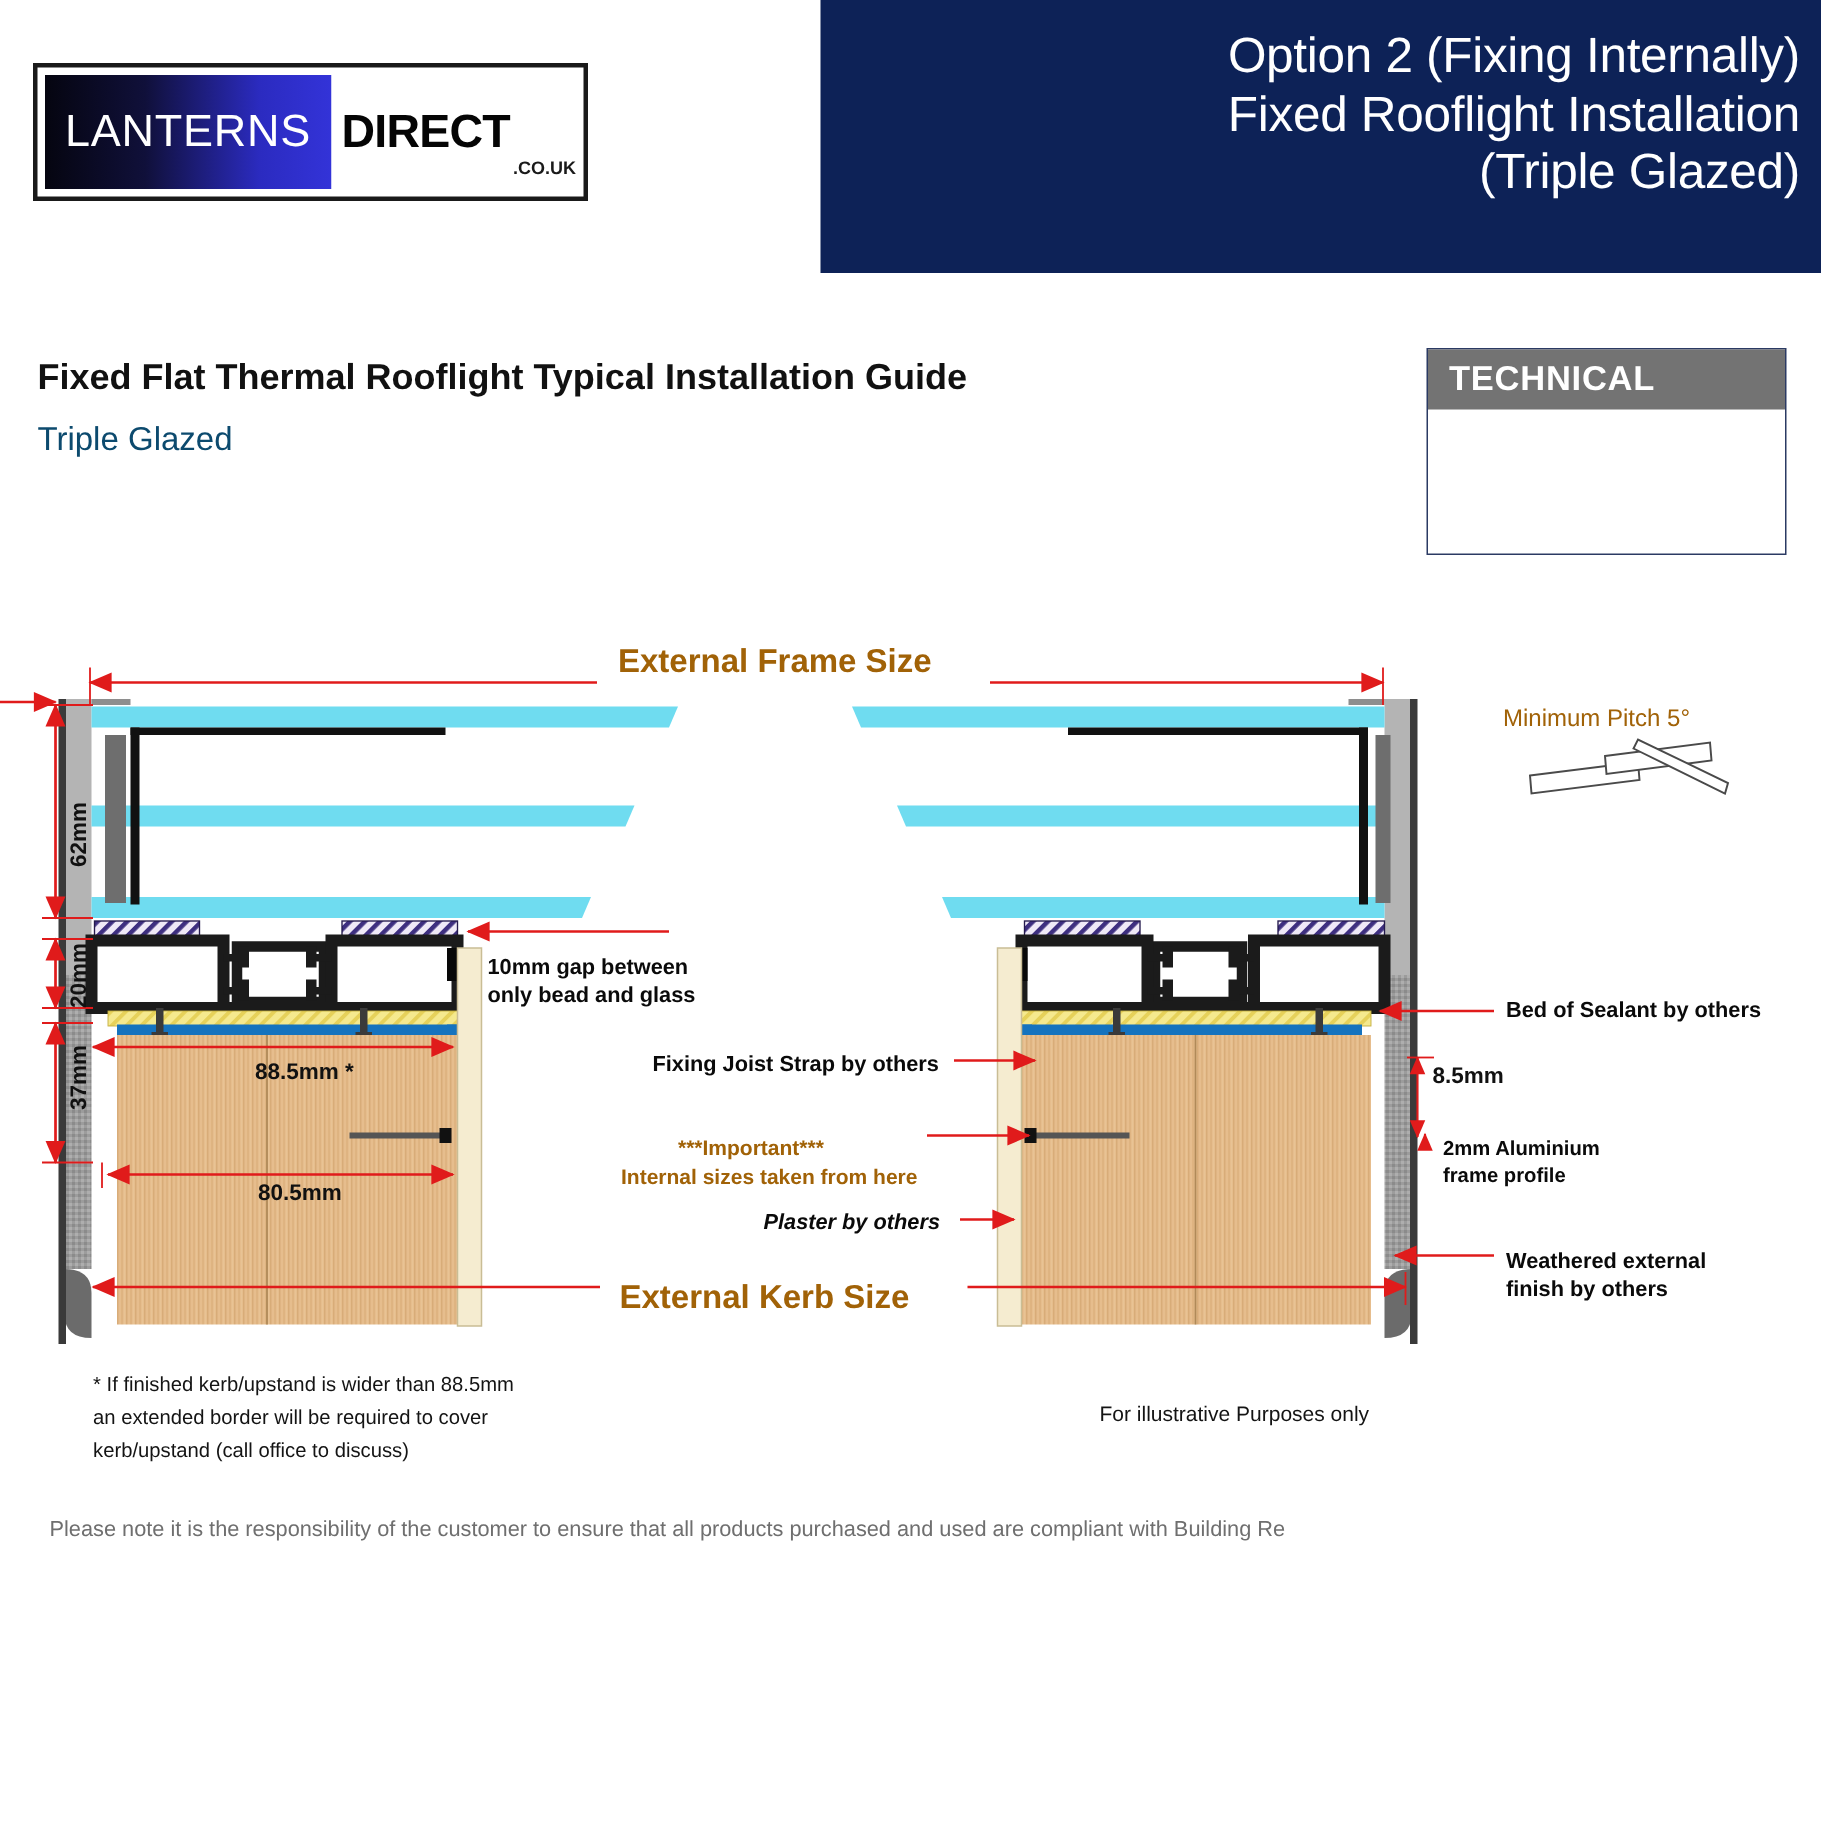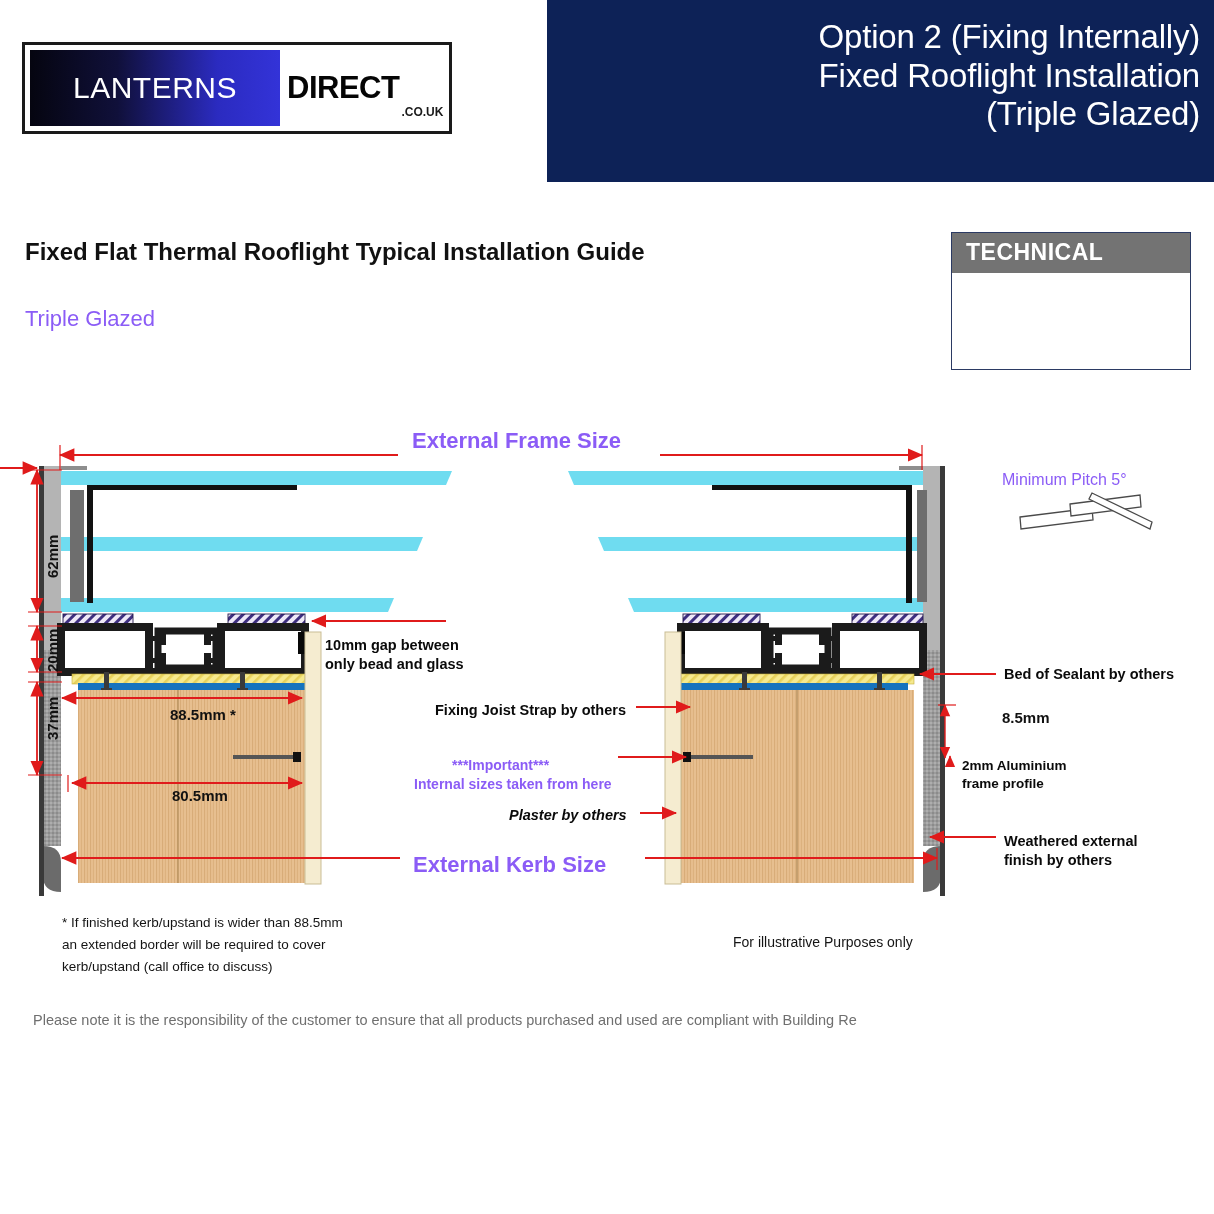"LANTERNS" #logo-box { width: 430px -> 370px }
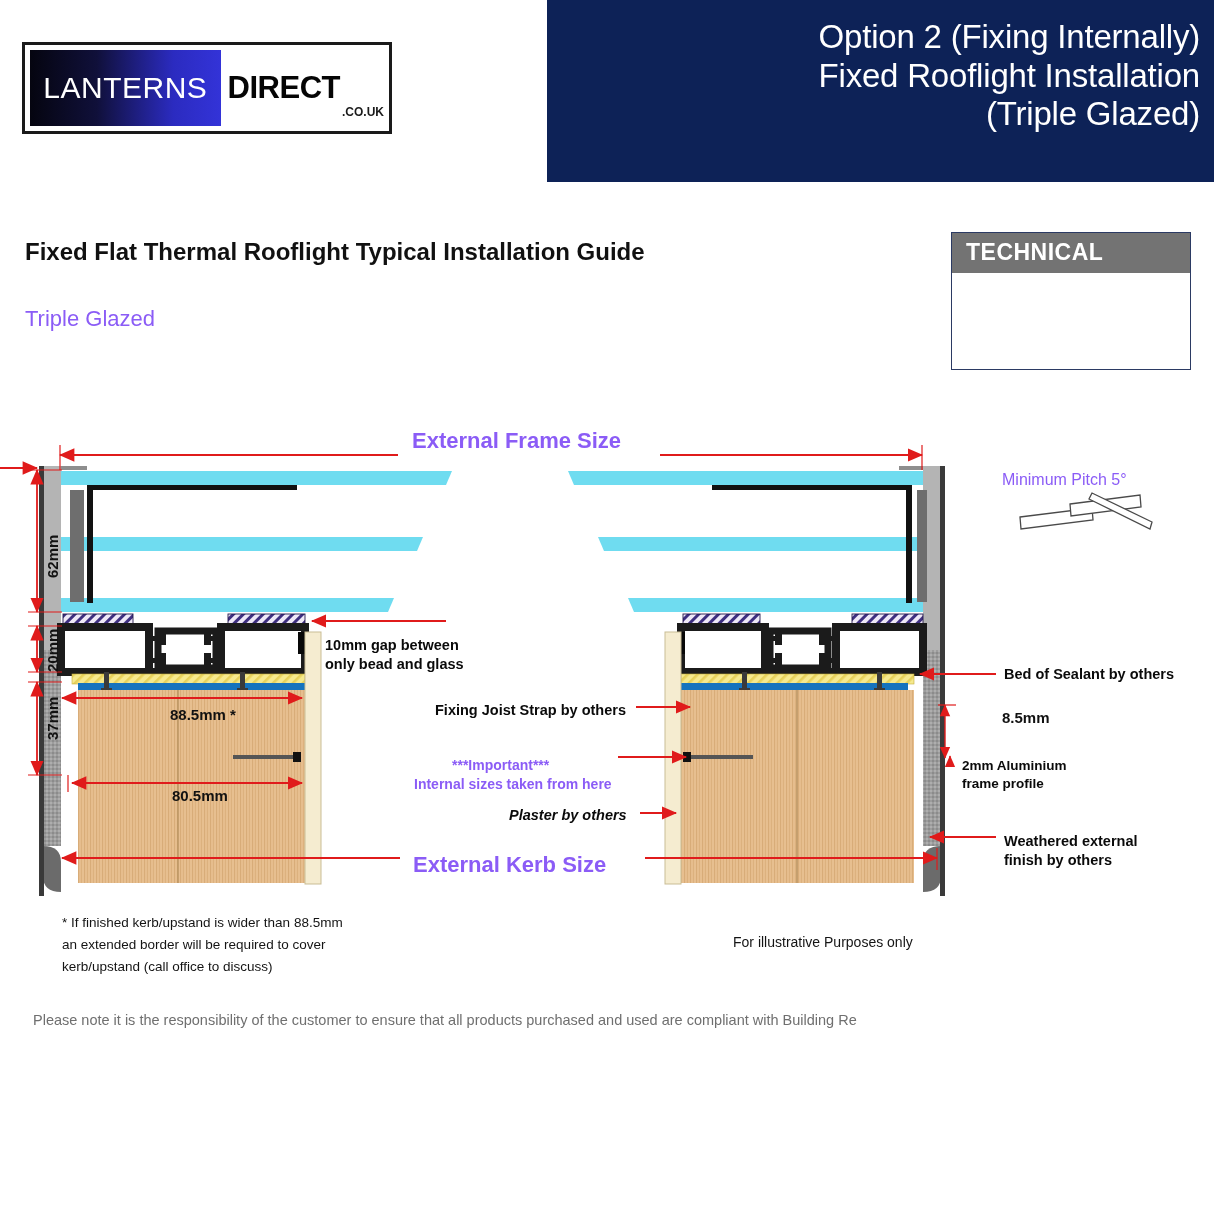"Triple Glazed" #doc-subtitle { color: #8b5cf6 -> #0c4a6e; top: 306px -> 280px }
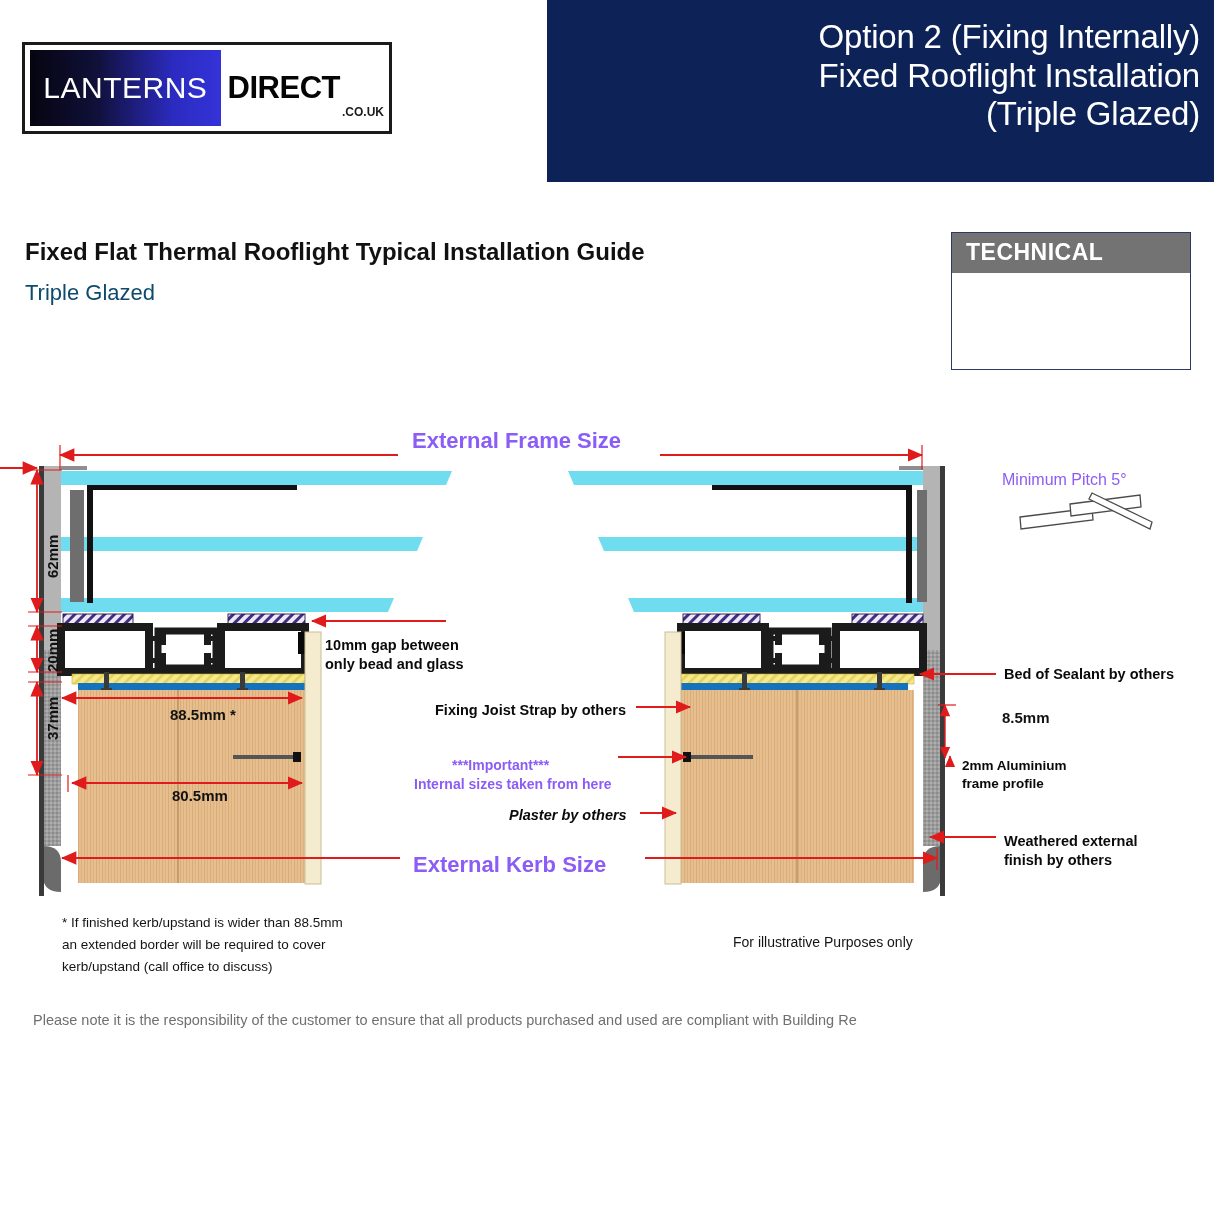"External Frame Size" .anno-red { color: #8b5cf6 -> #a16207 }
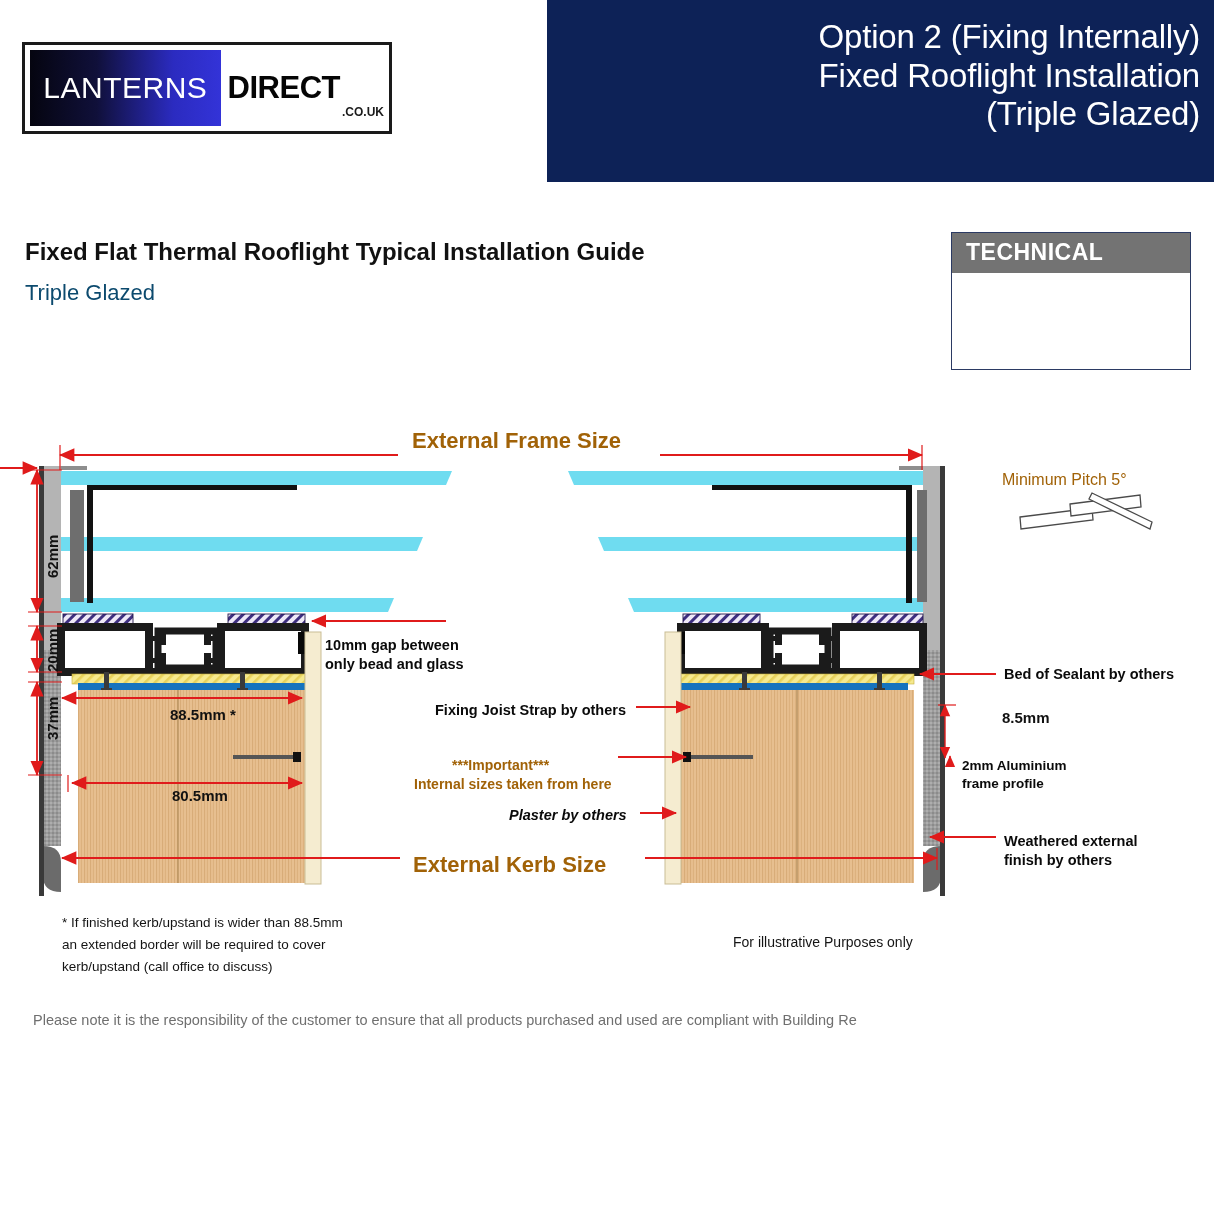"8.5mm" #lbl-85 { margin-left: 47px -> none }
